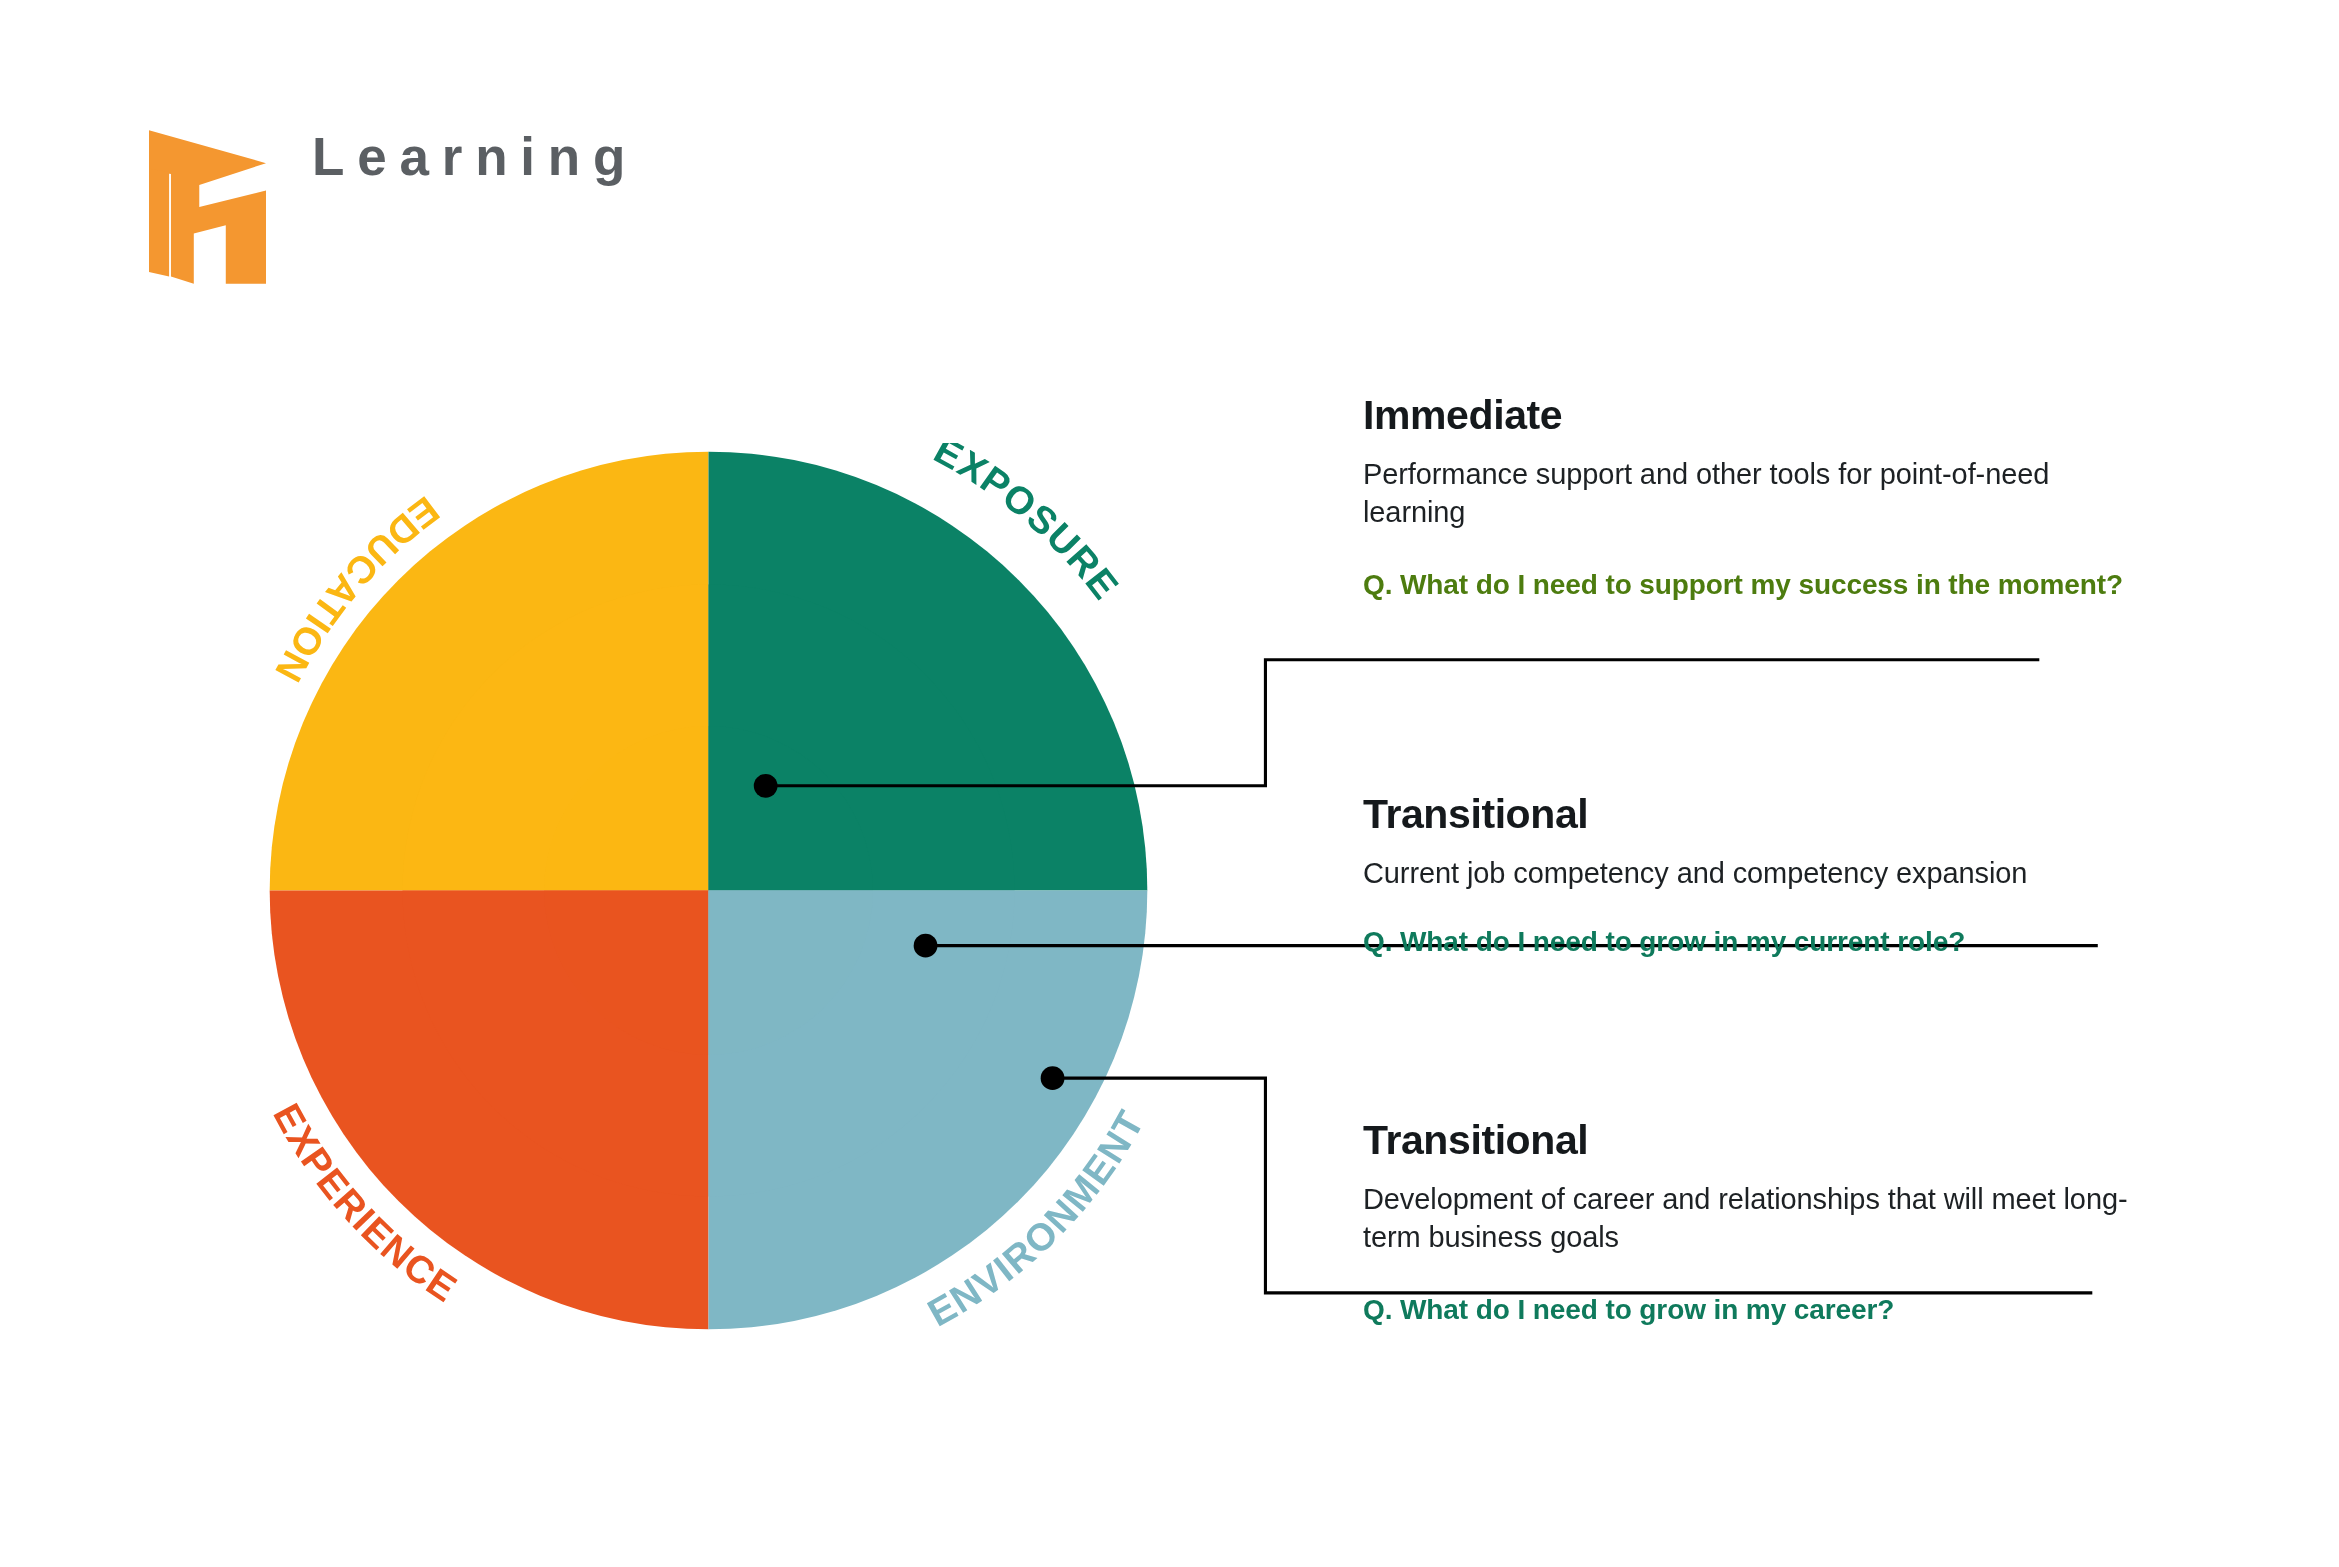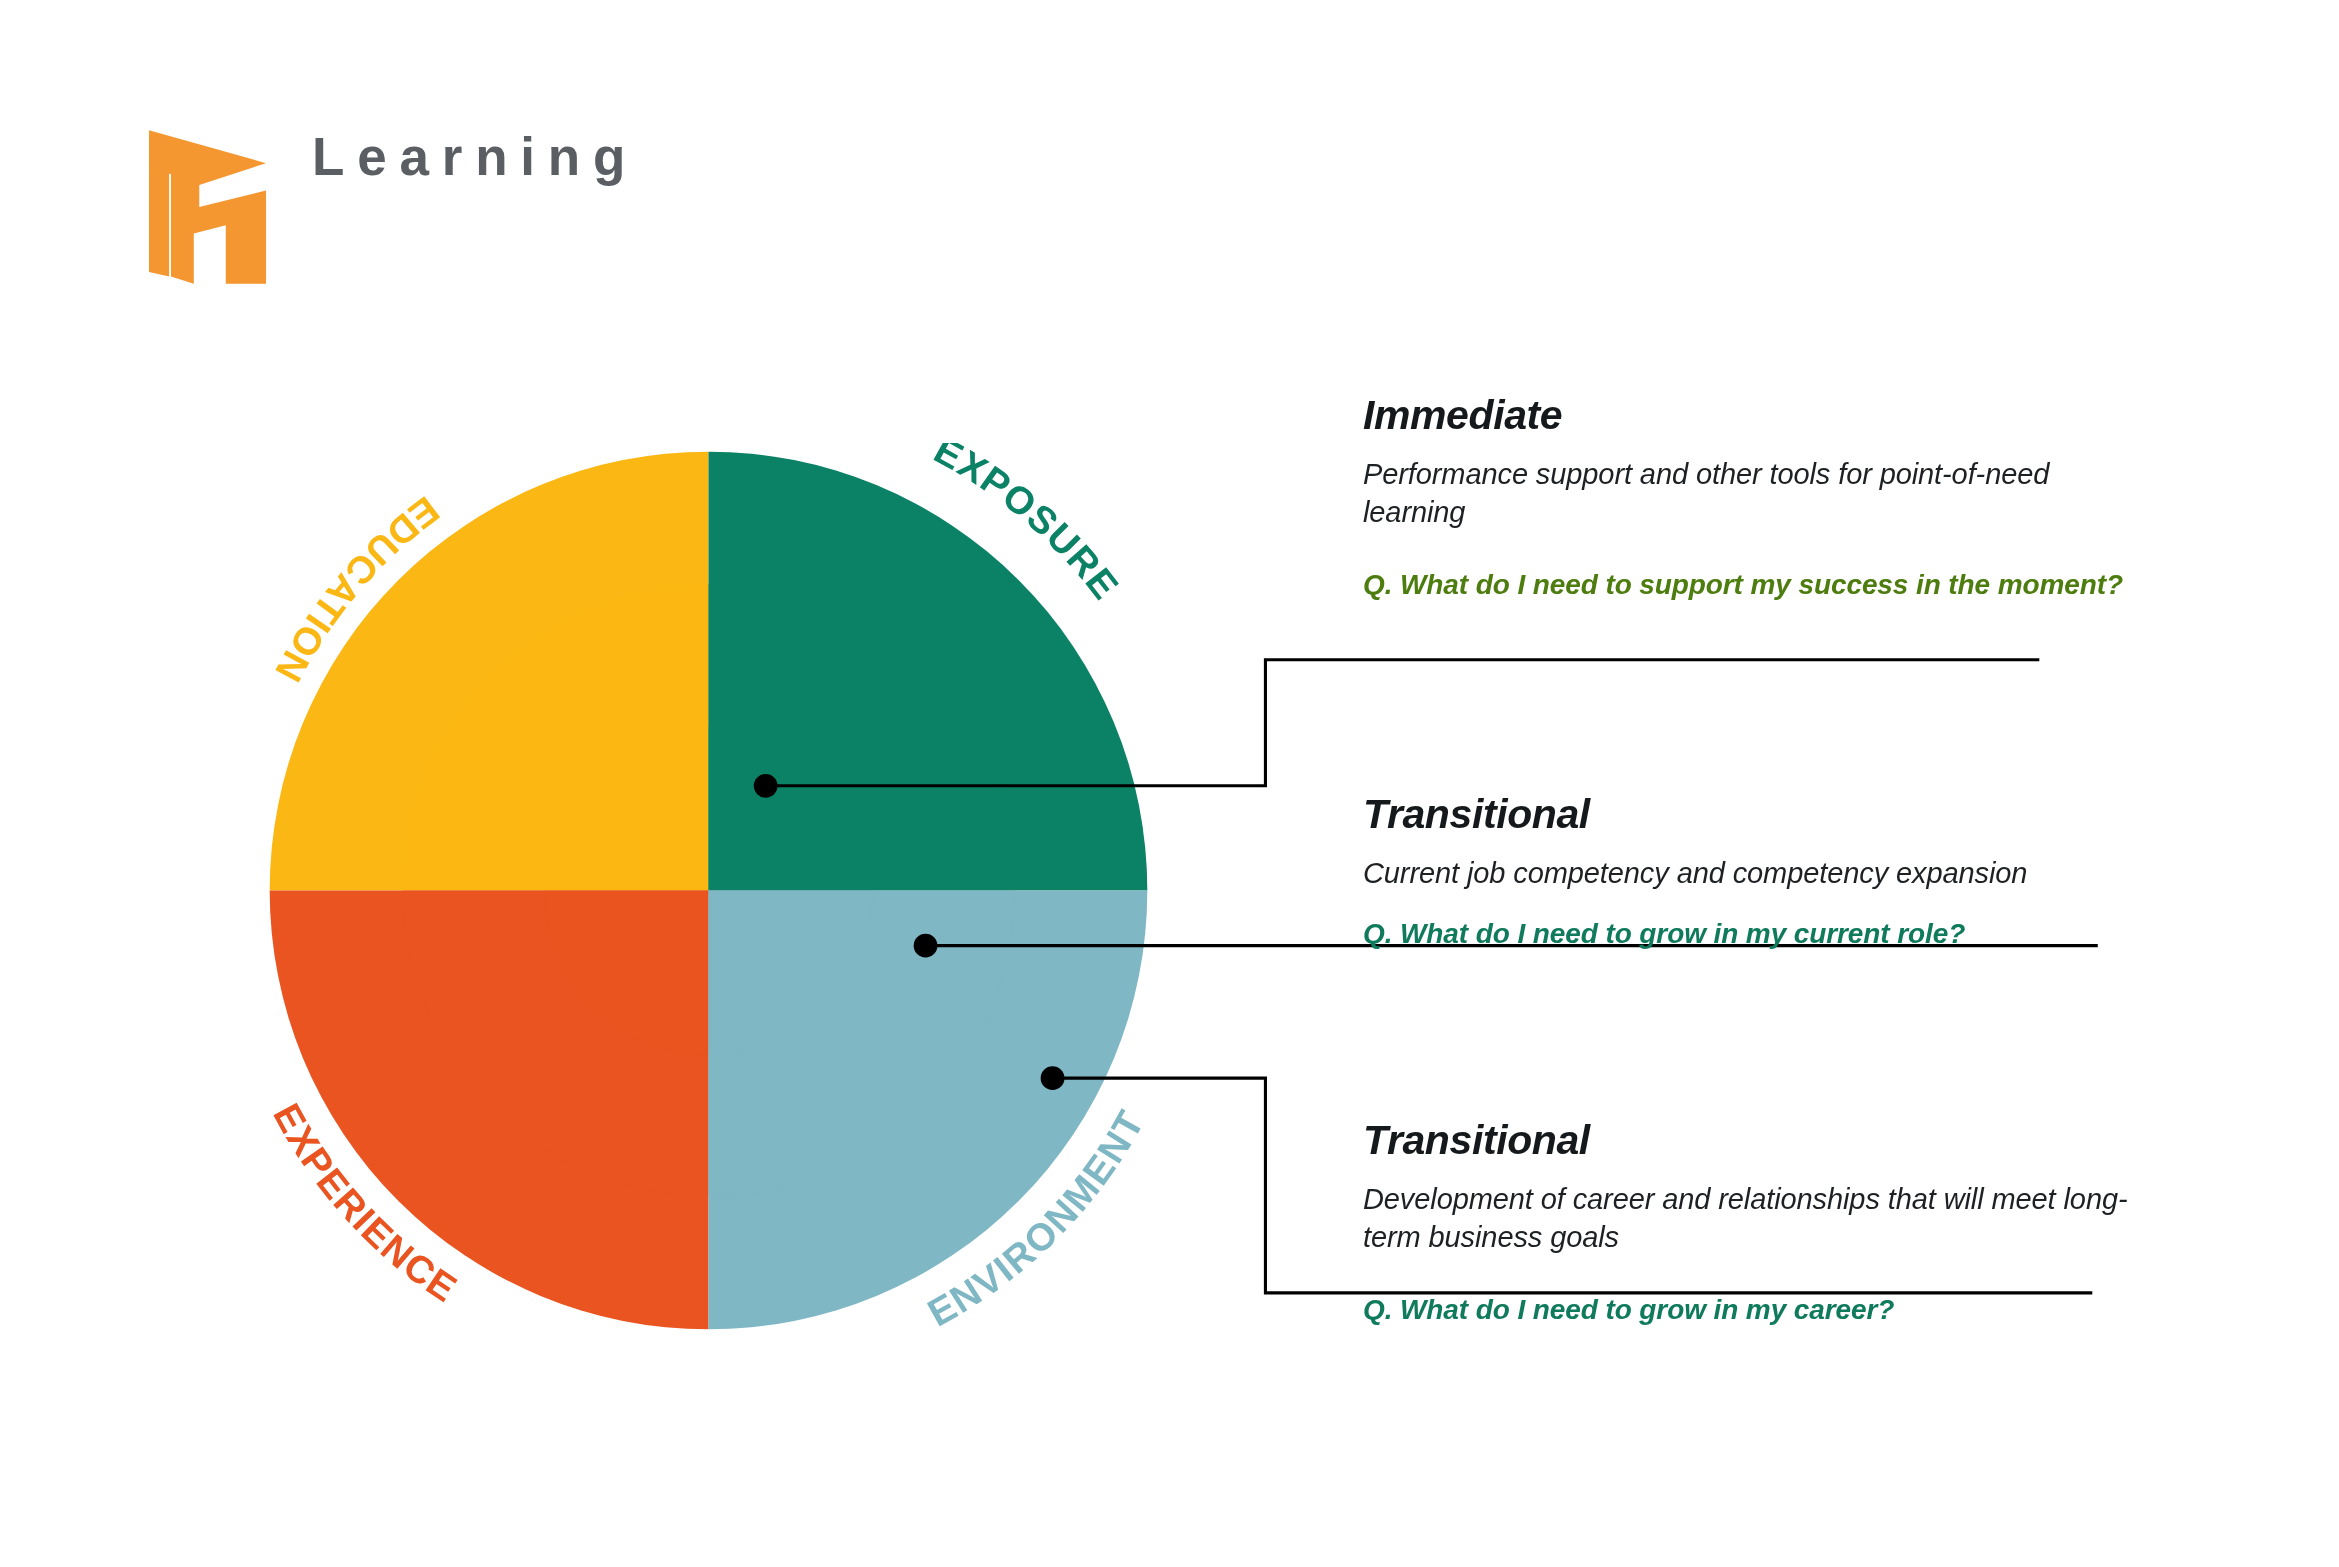"Immediate" .panel { font-style: italic -> none }
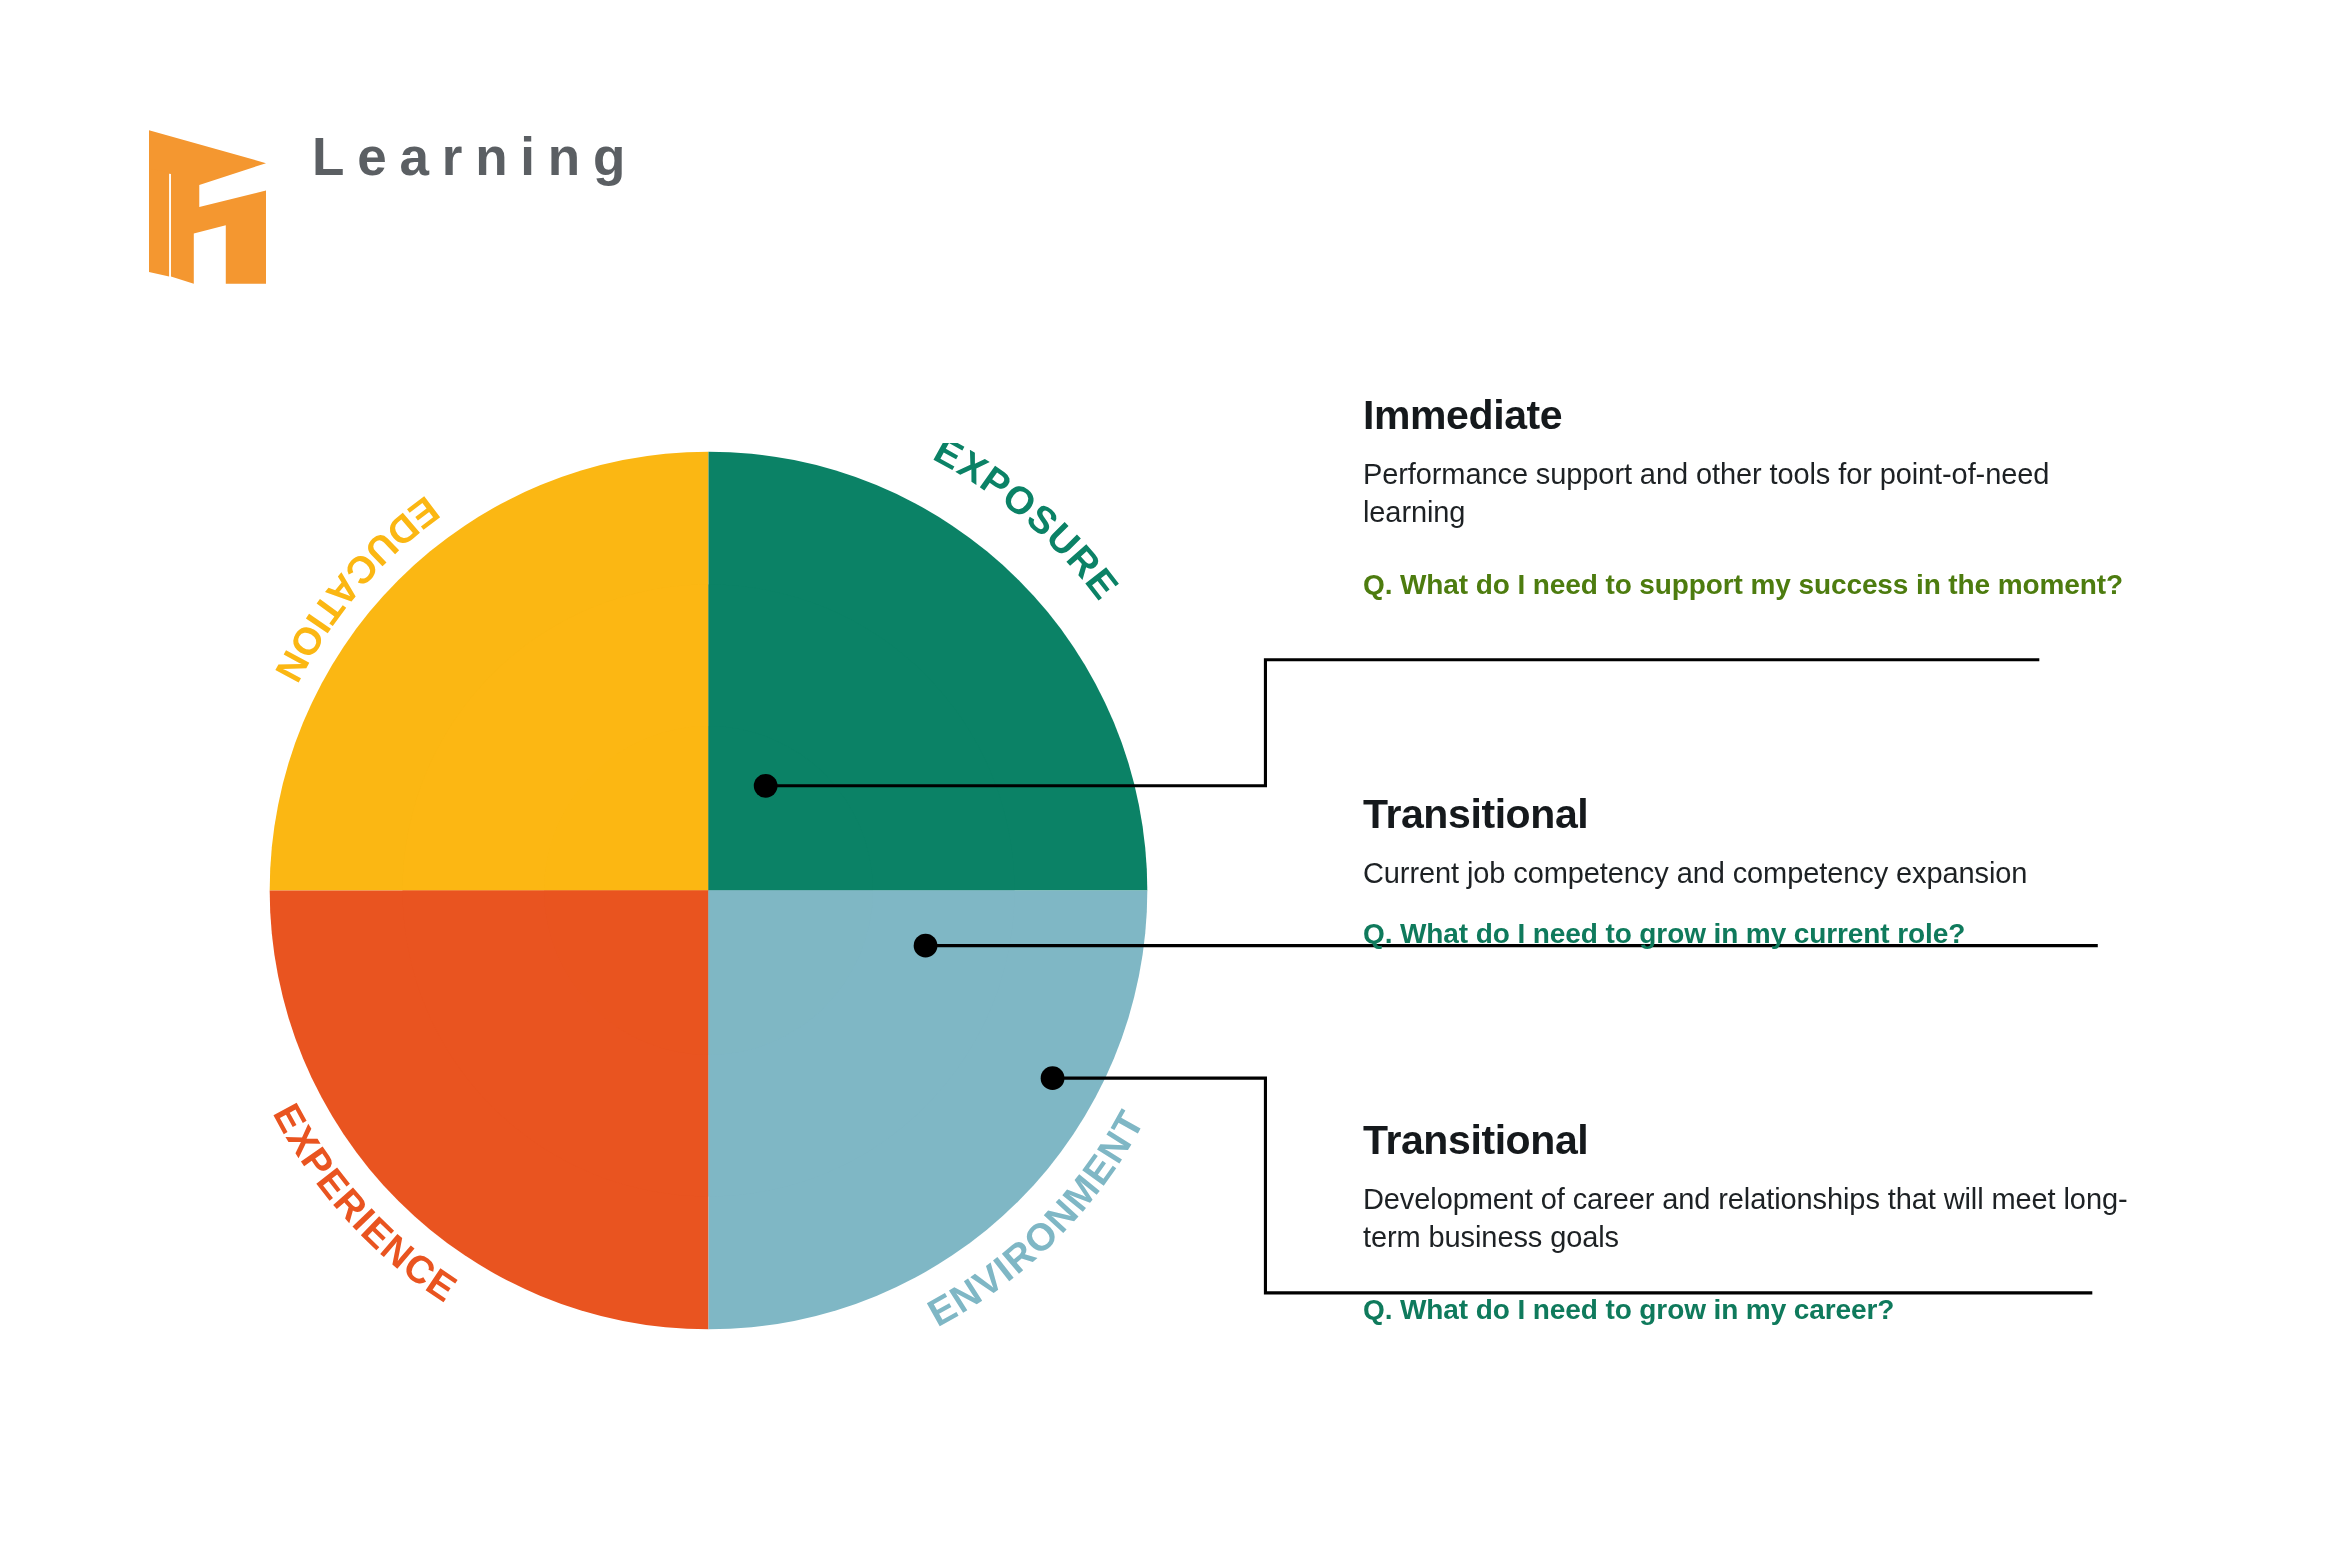"Q. What do I need to grow in my current" #panel-intermediate .panel-question { margin-top: 23px -> 31px }
